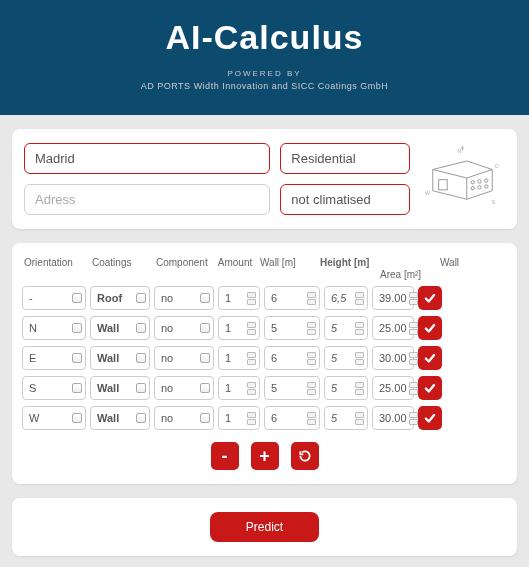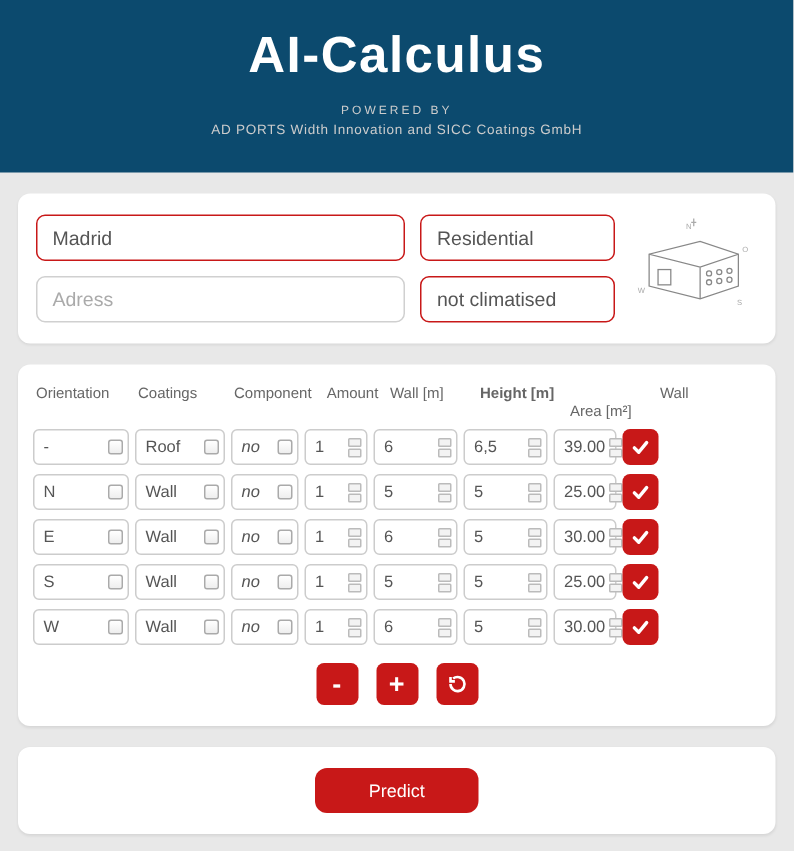"Roof" .c-comp { font-weight: none -> bold }
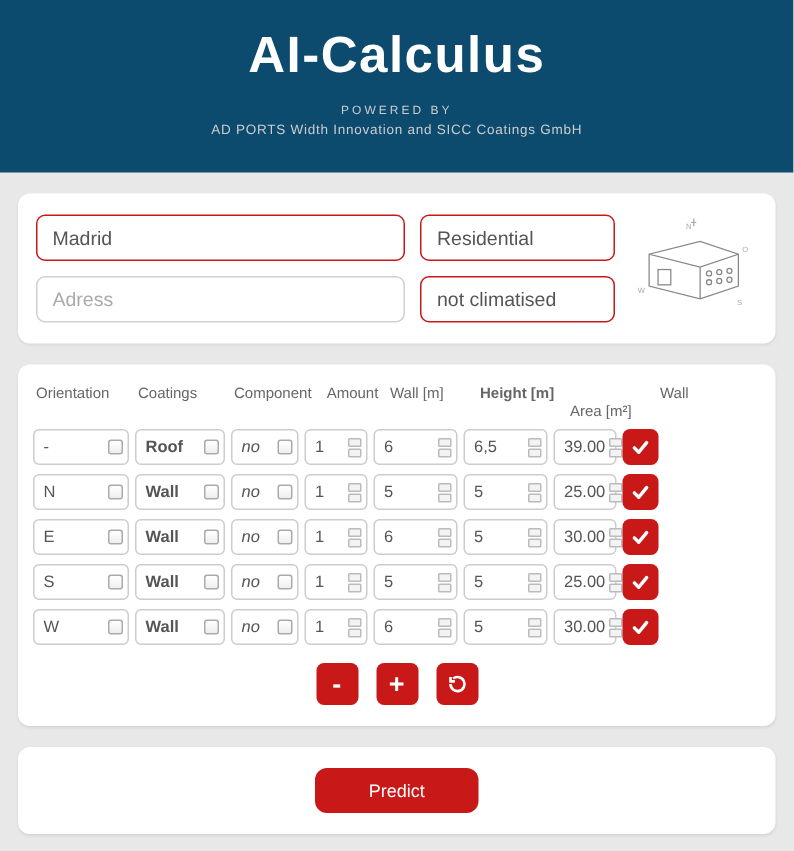"no" .c-insul { font-style: italic -> none; width: 45px -> 60px }
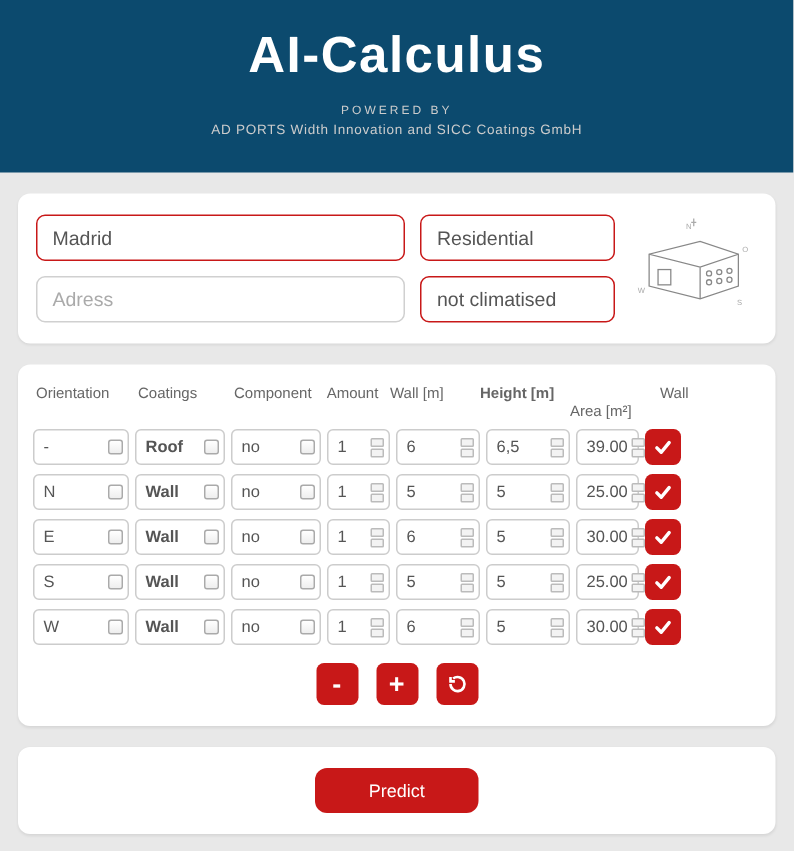"6,5" .c-height { font-style: none -> italic; width: 56px -> 44px }
